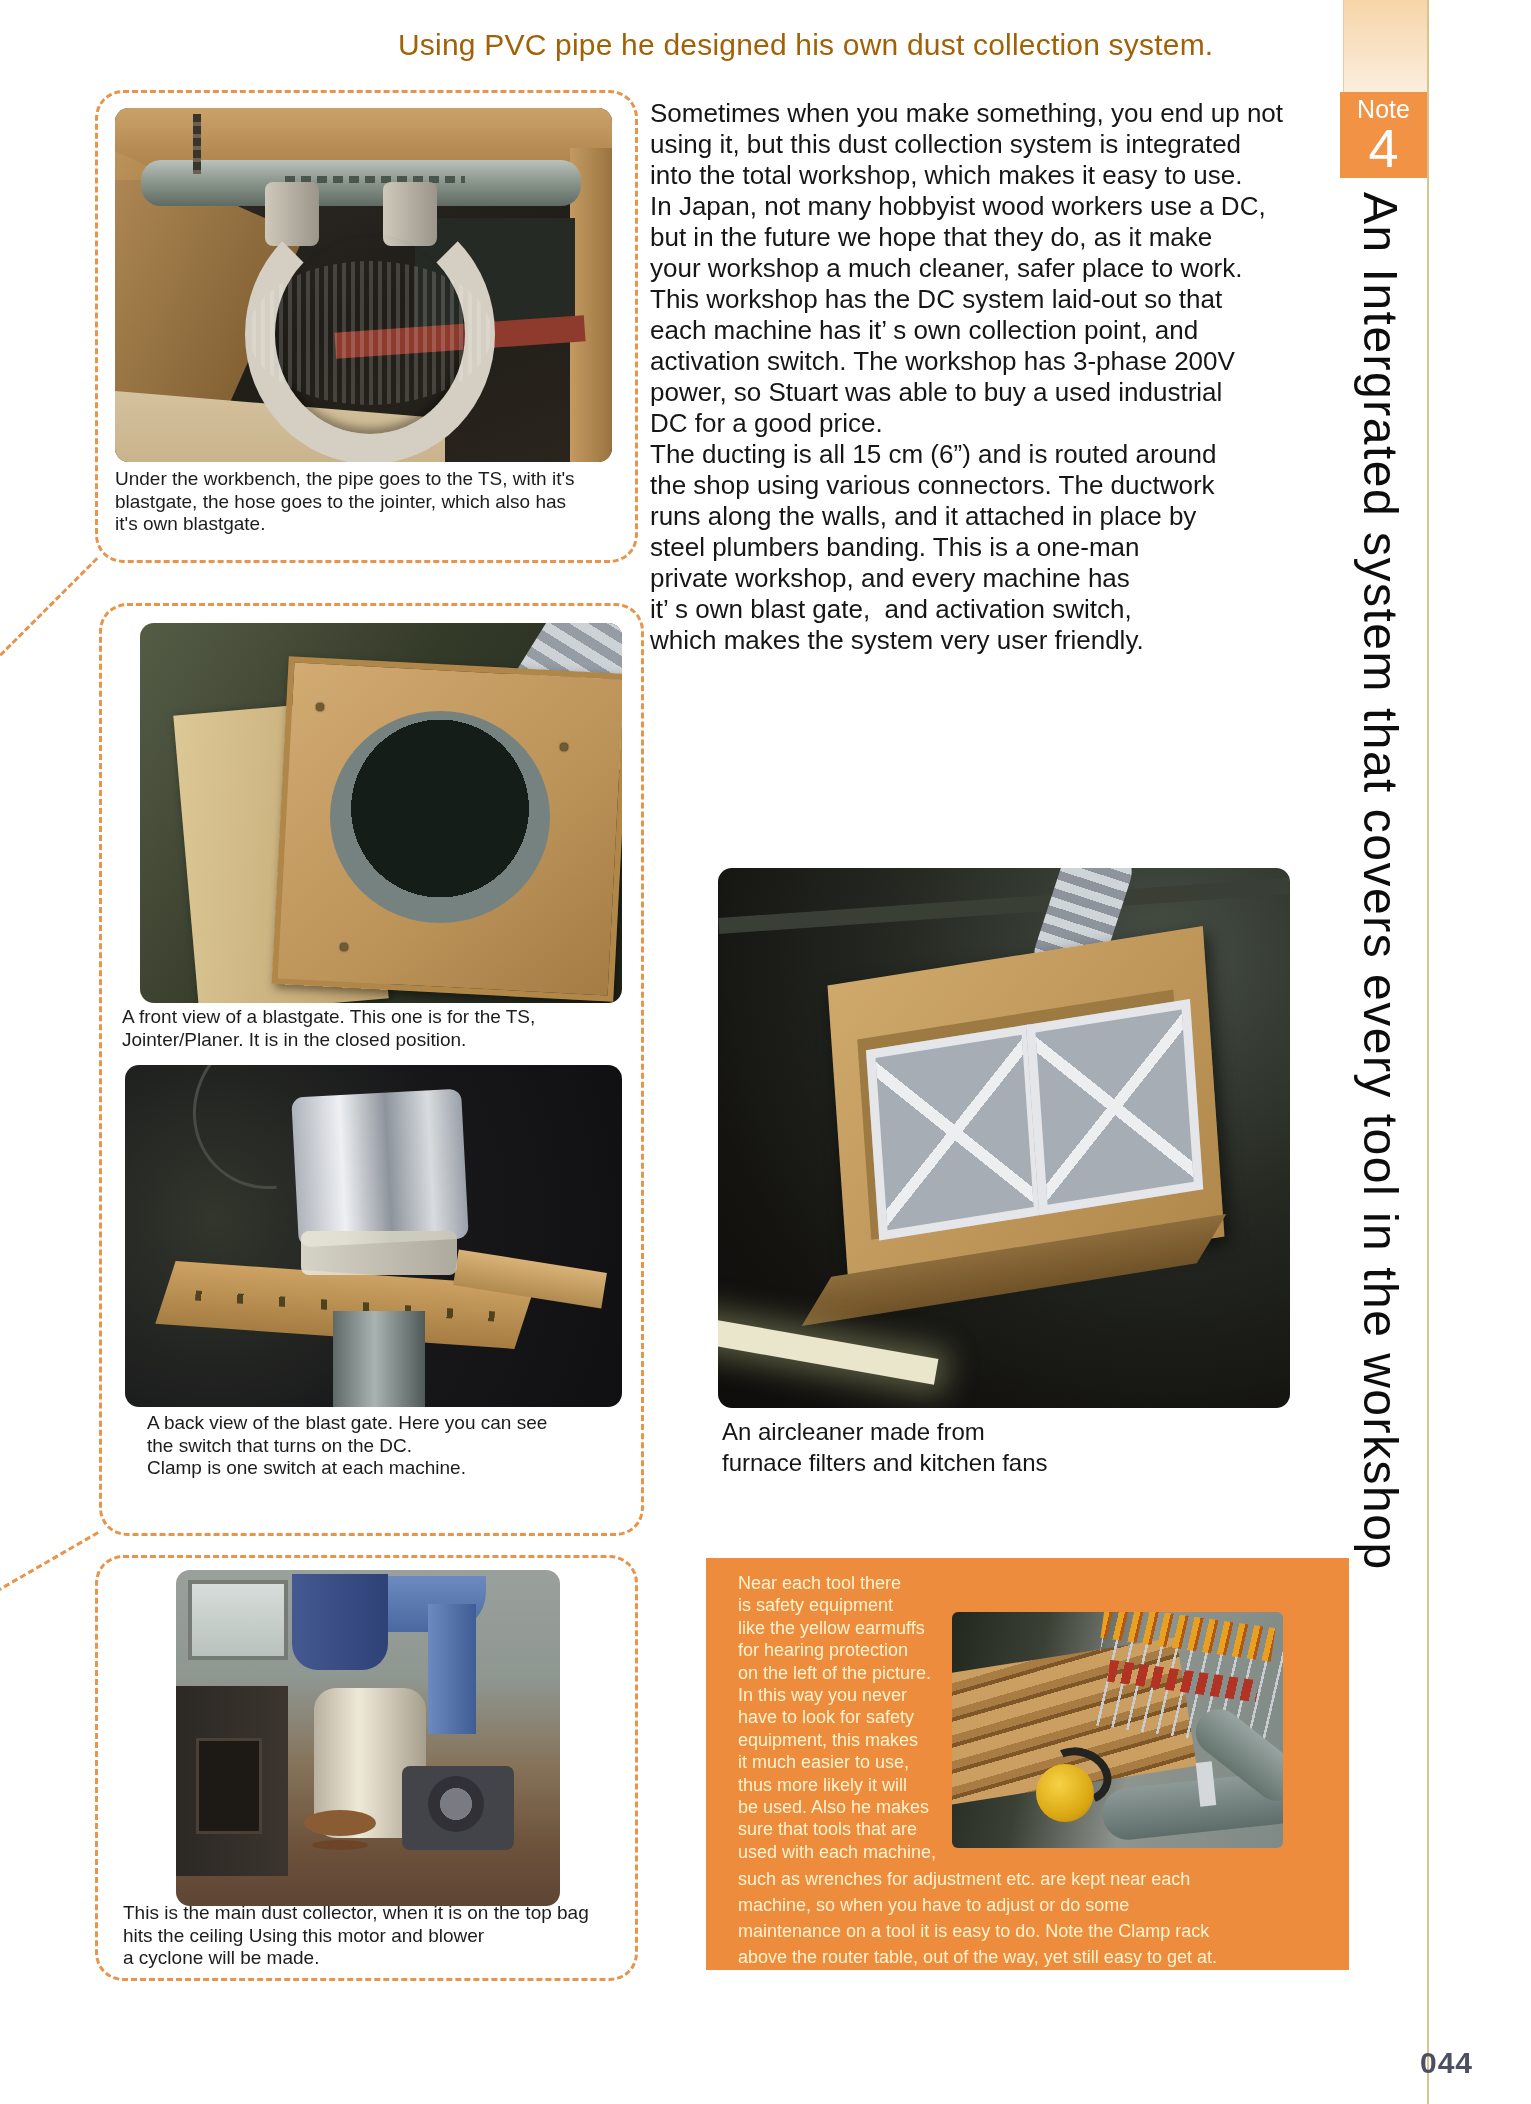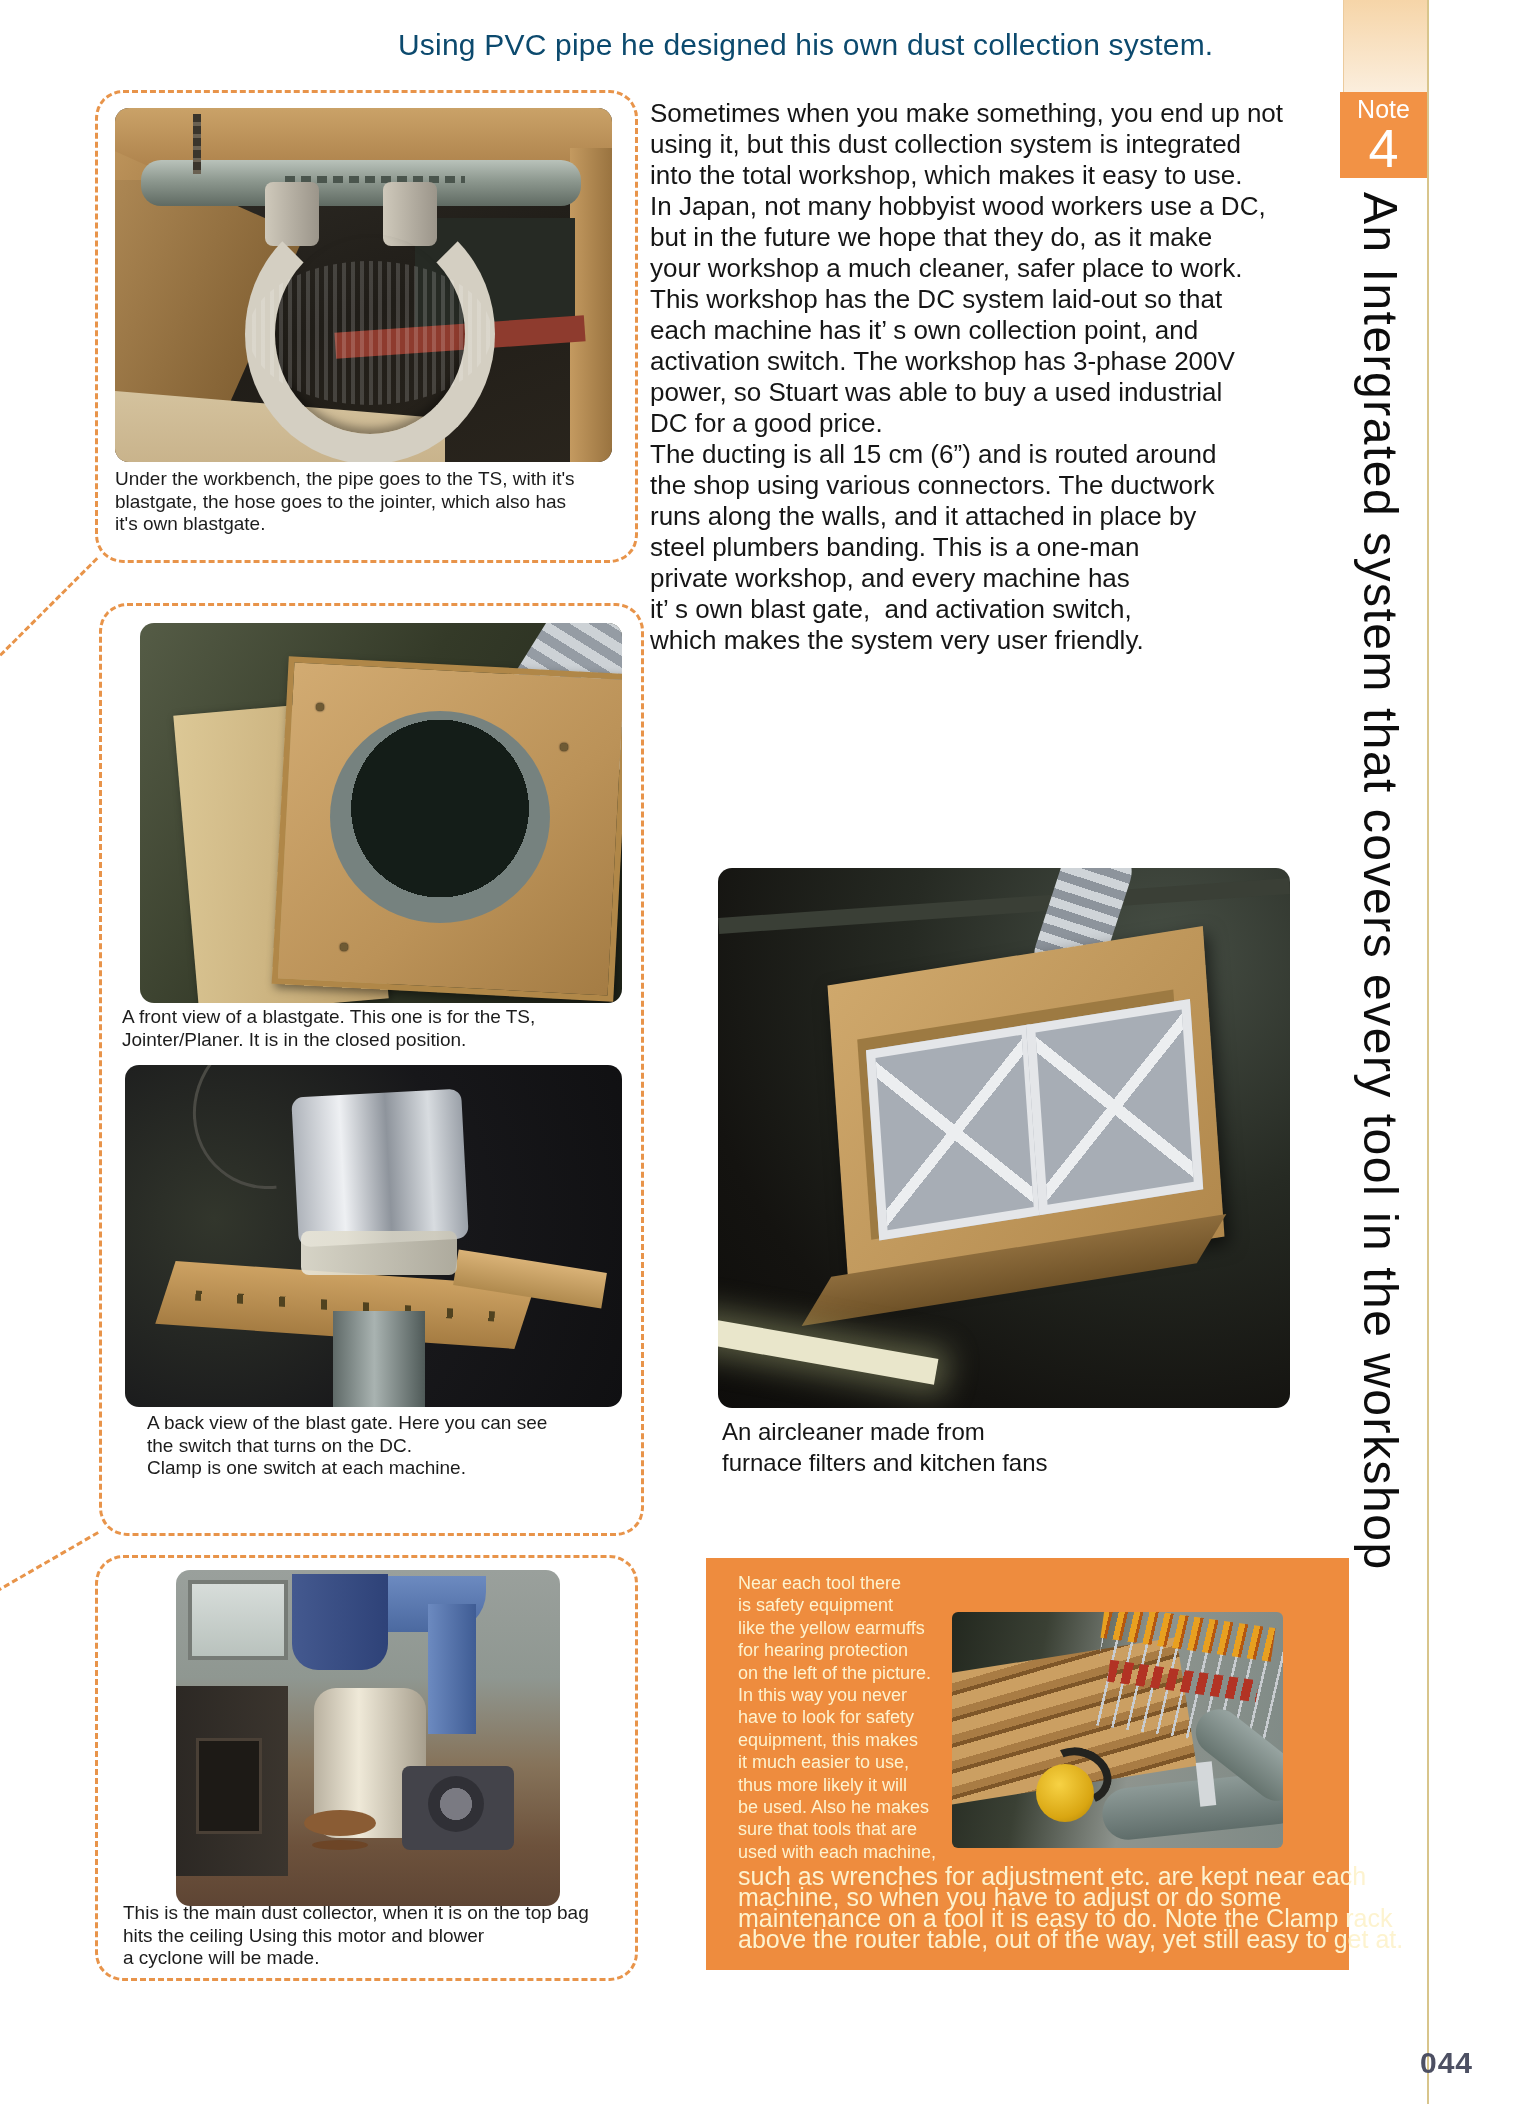"Using PVC pipe he designed" .title { color: #0c4a6e -> #a16207 }
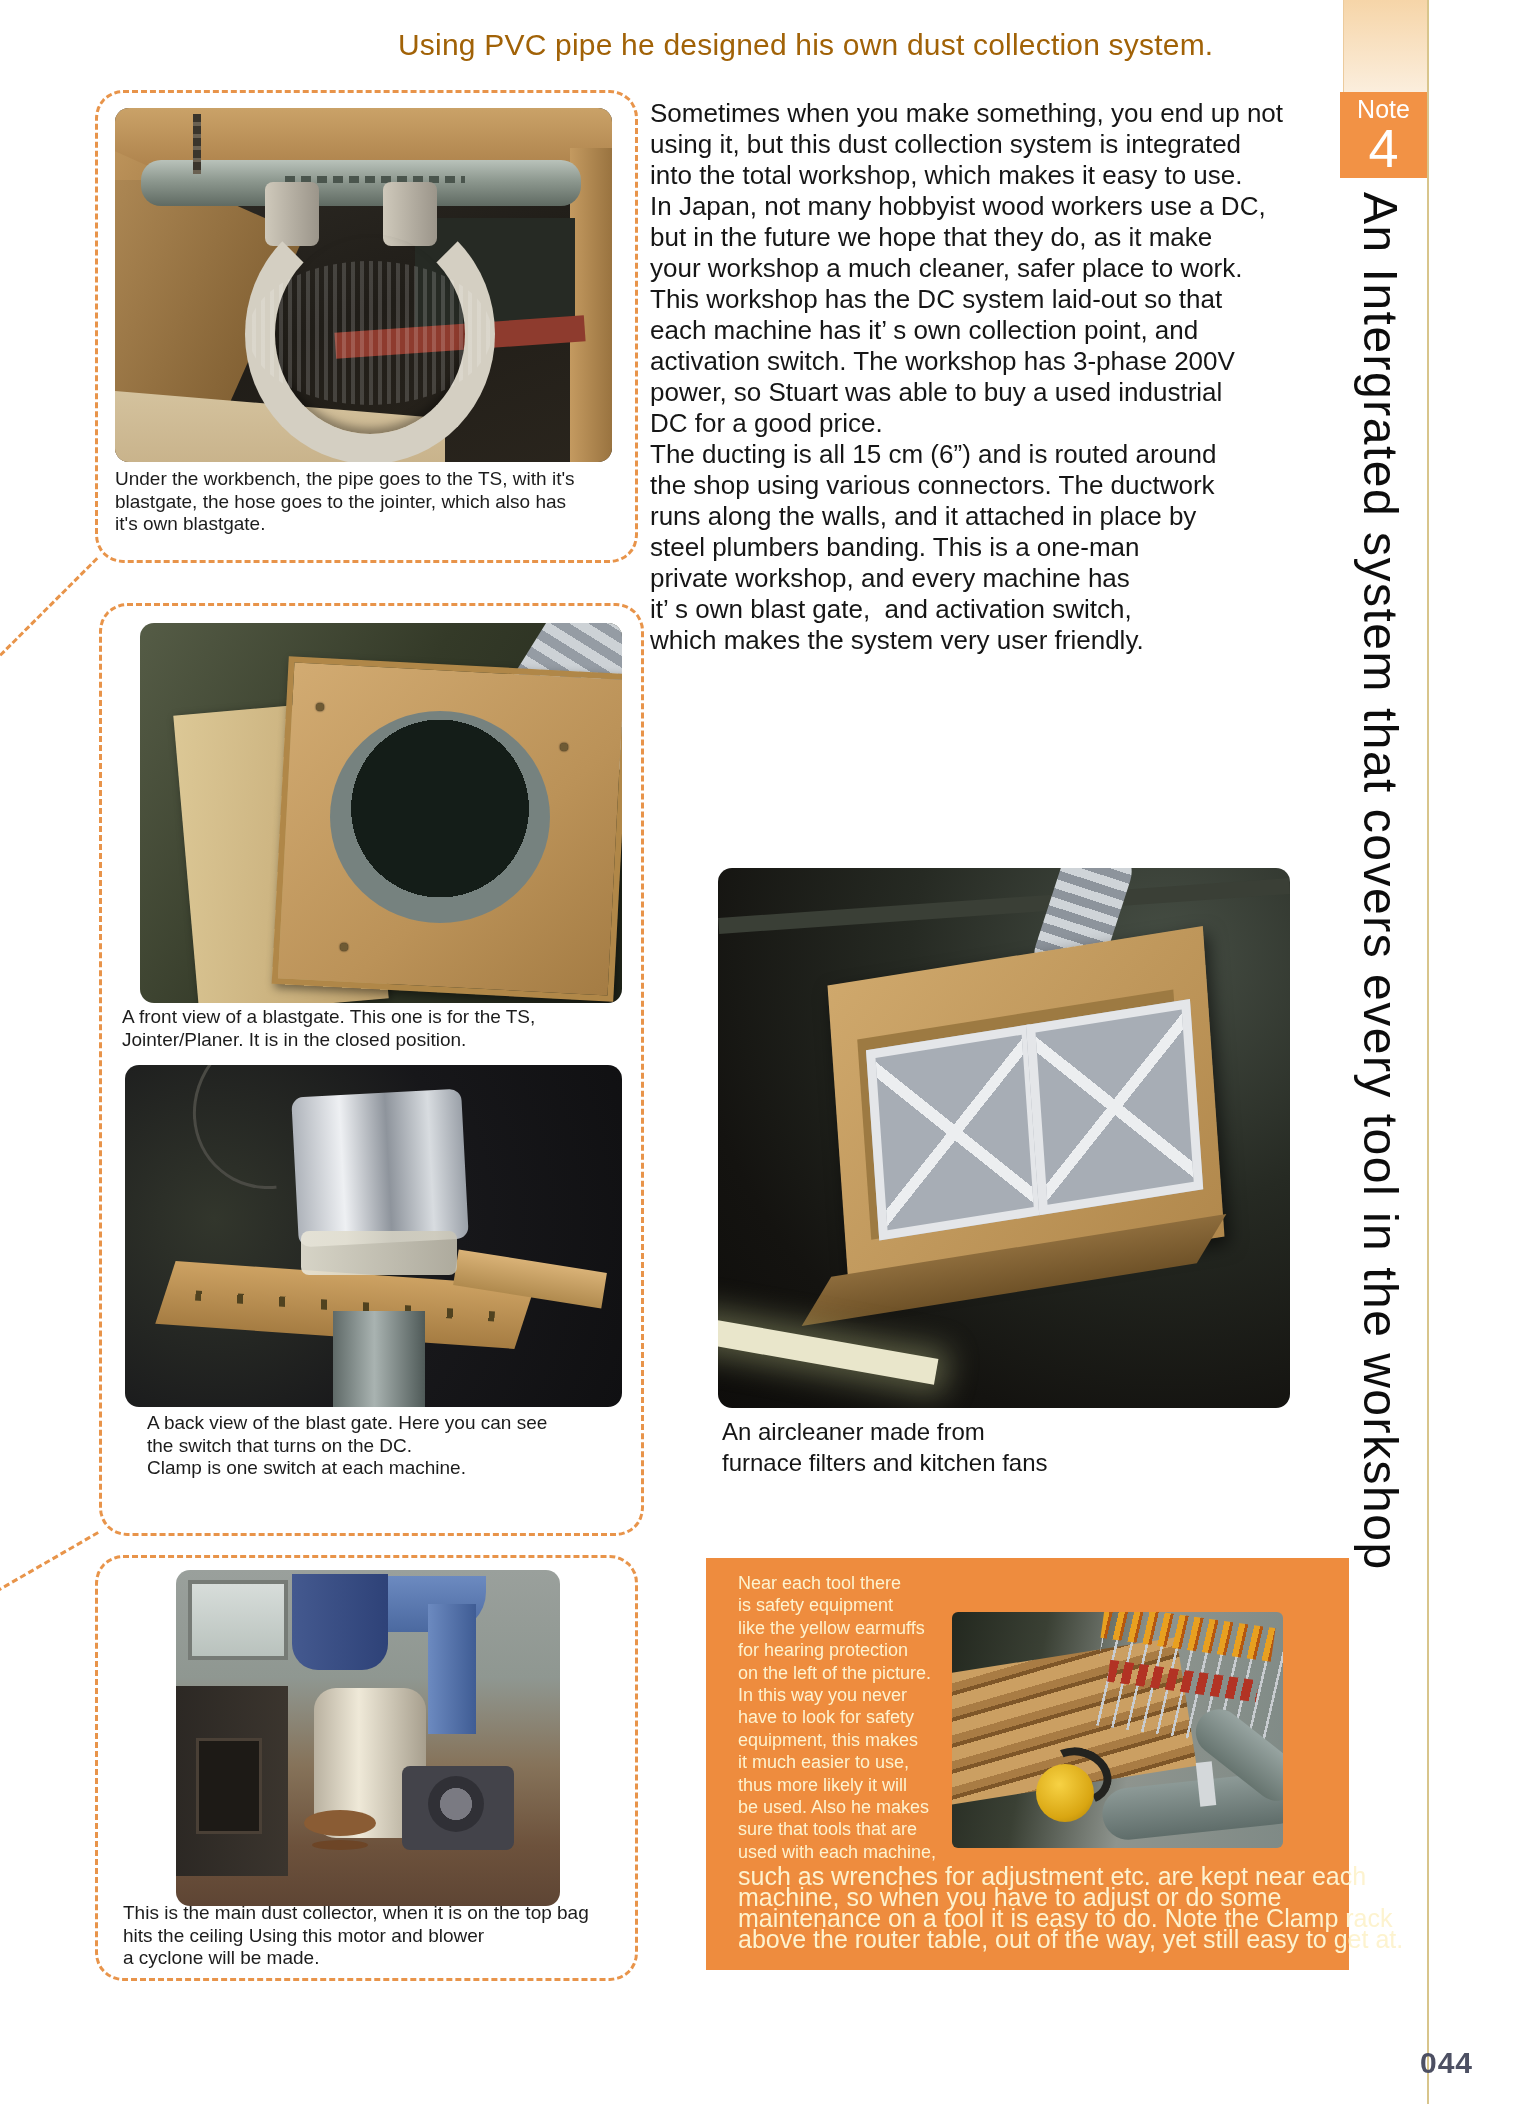"such as wrenches for adjustment" .callout-wide { font-size: 25px -> 18px; line-height: 21px -> 26px }
